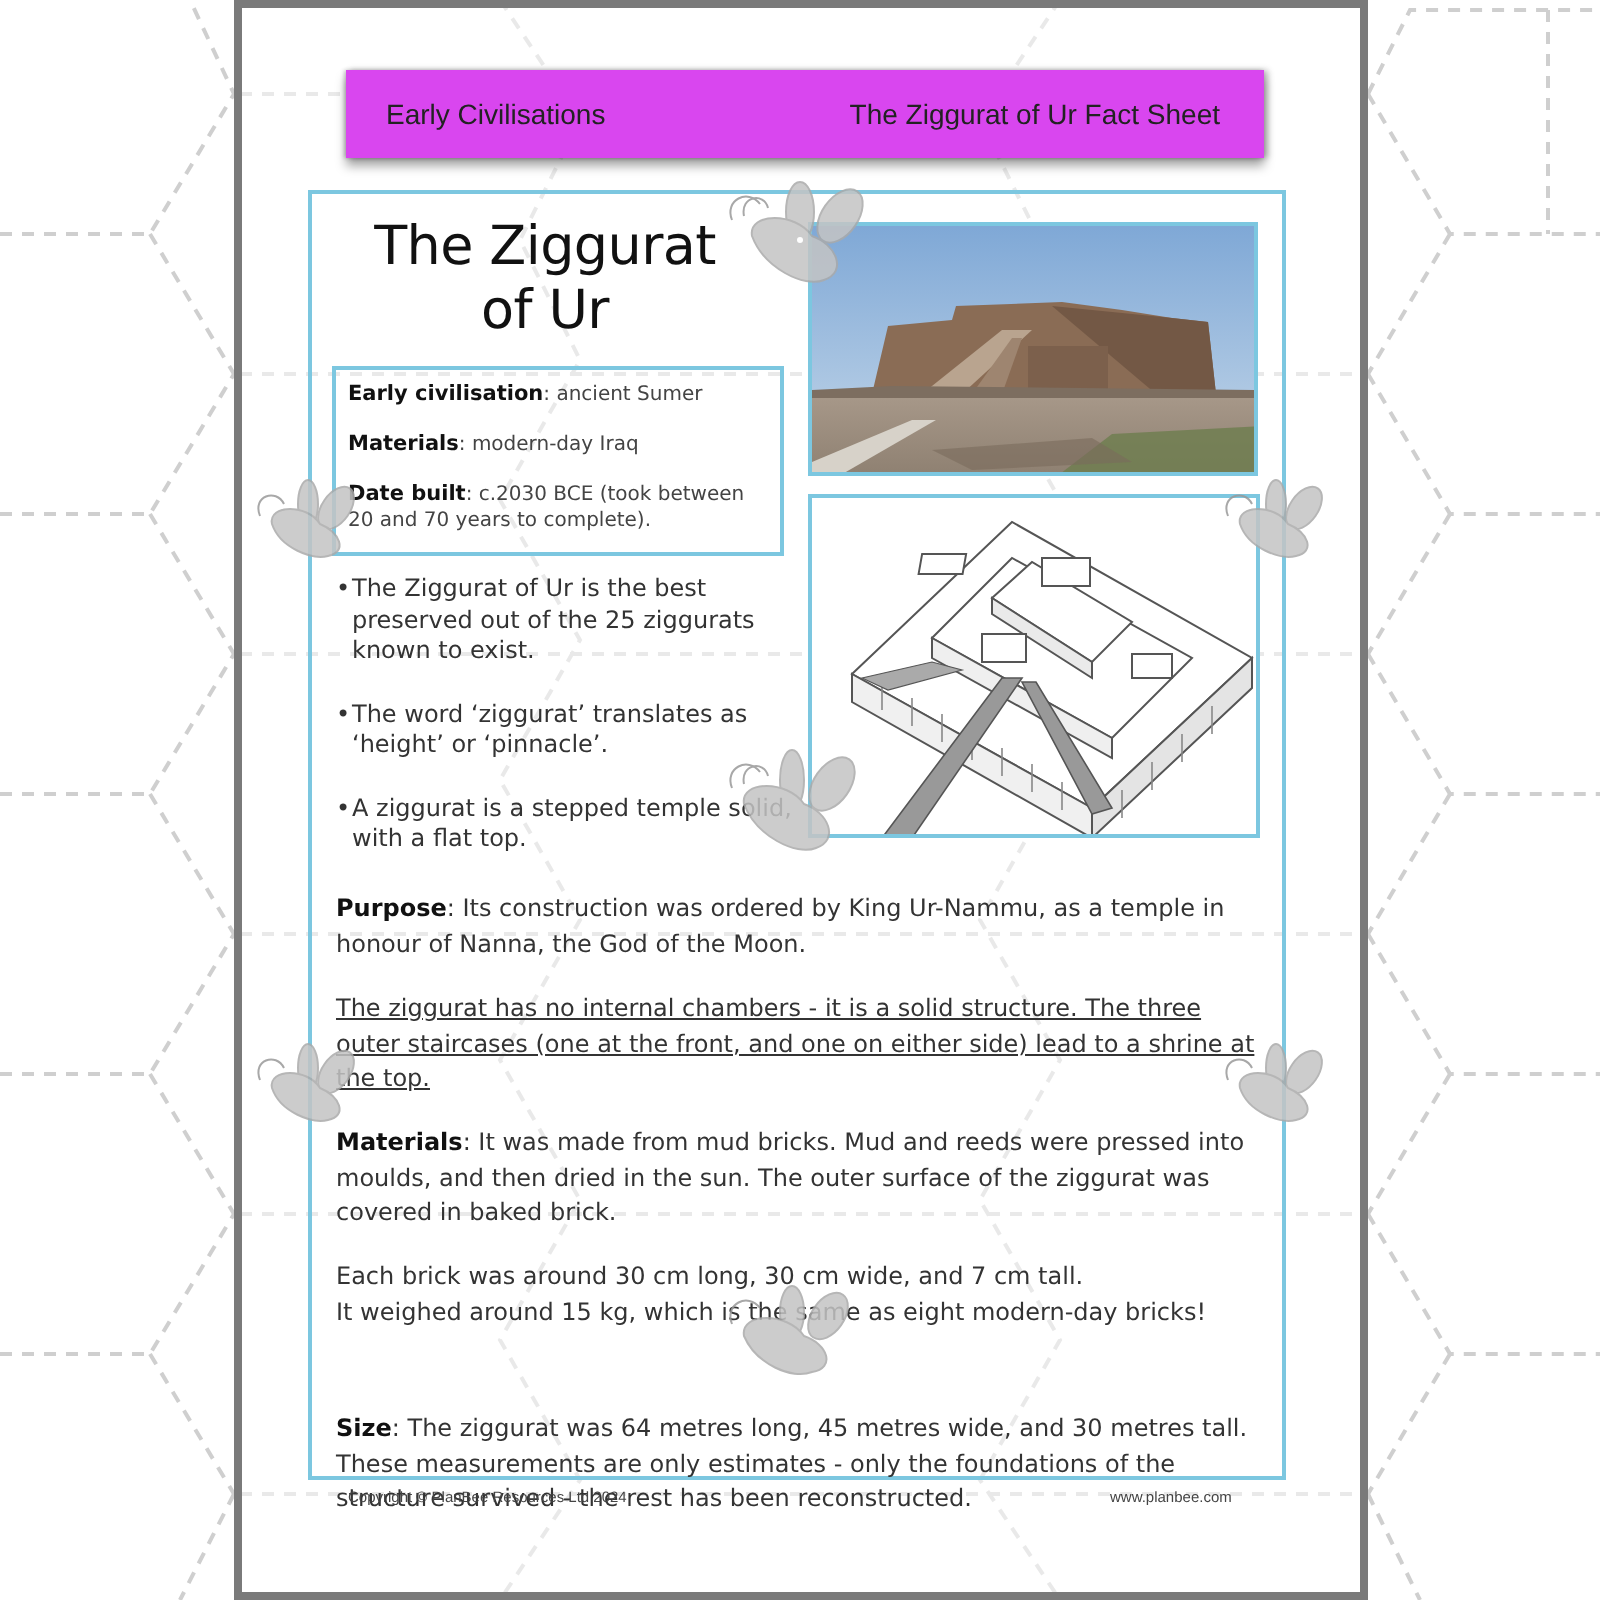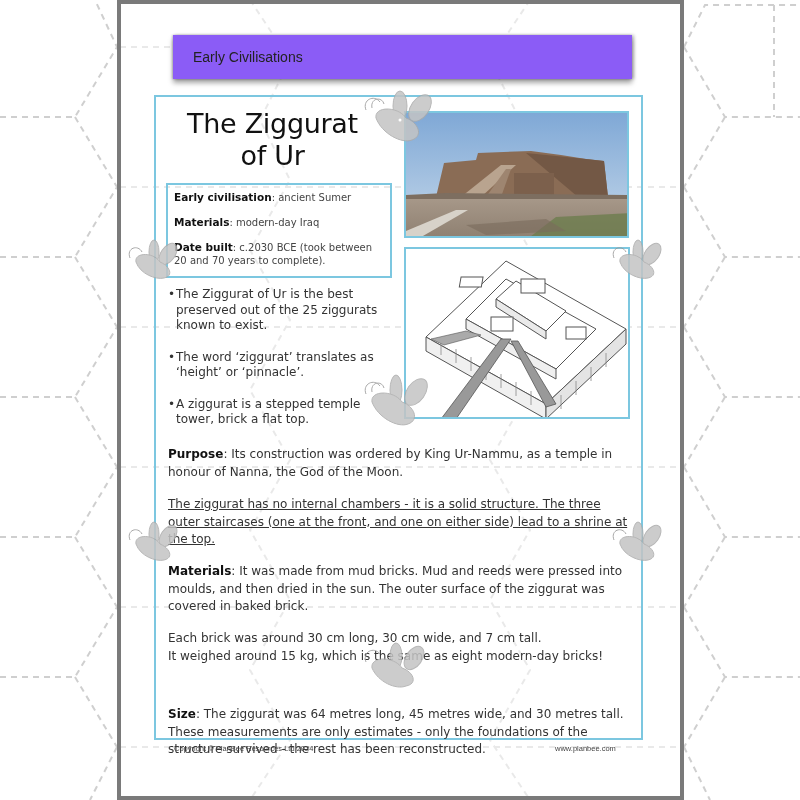"Early Civilisations" #header-bar { background: #8b5cf6 -> #d946ef }
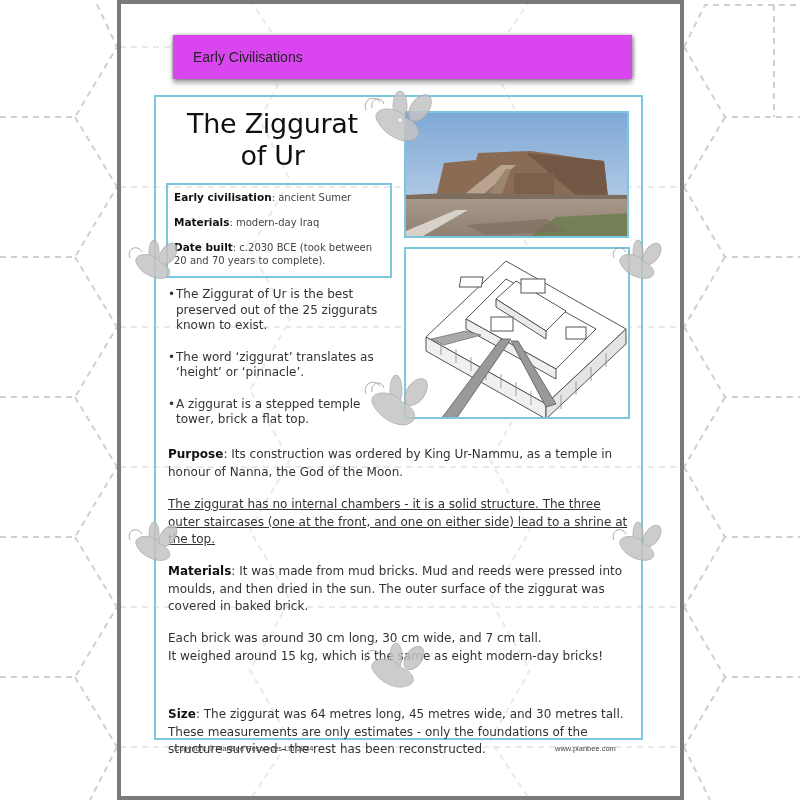"The Ziggurat of Ur Fact" span { html: none -> <span>The Ziggurat of Ur Fact Sheet</span> }
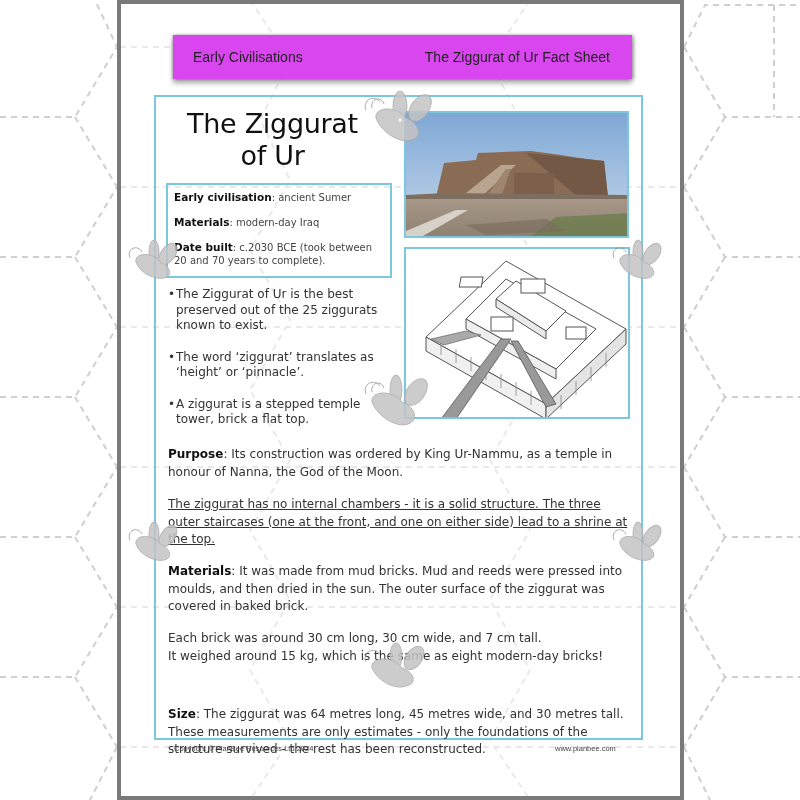"A ziggurat is a stepped" span { text: tower, brick -> solid, with }
